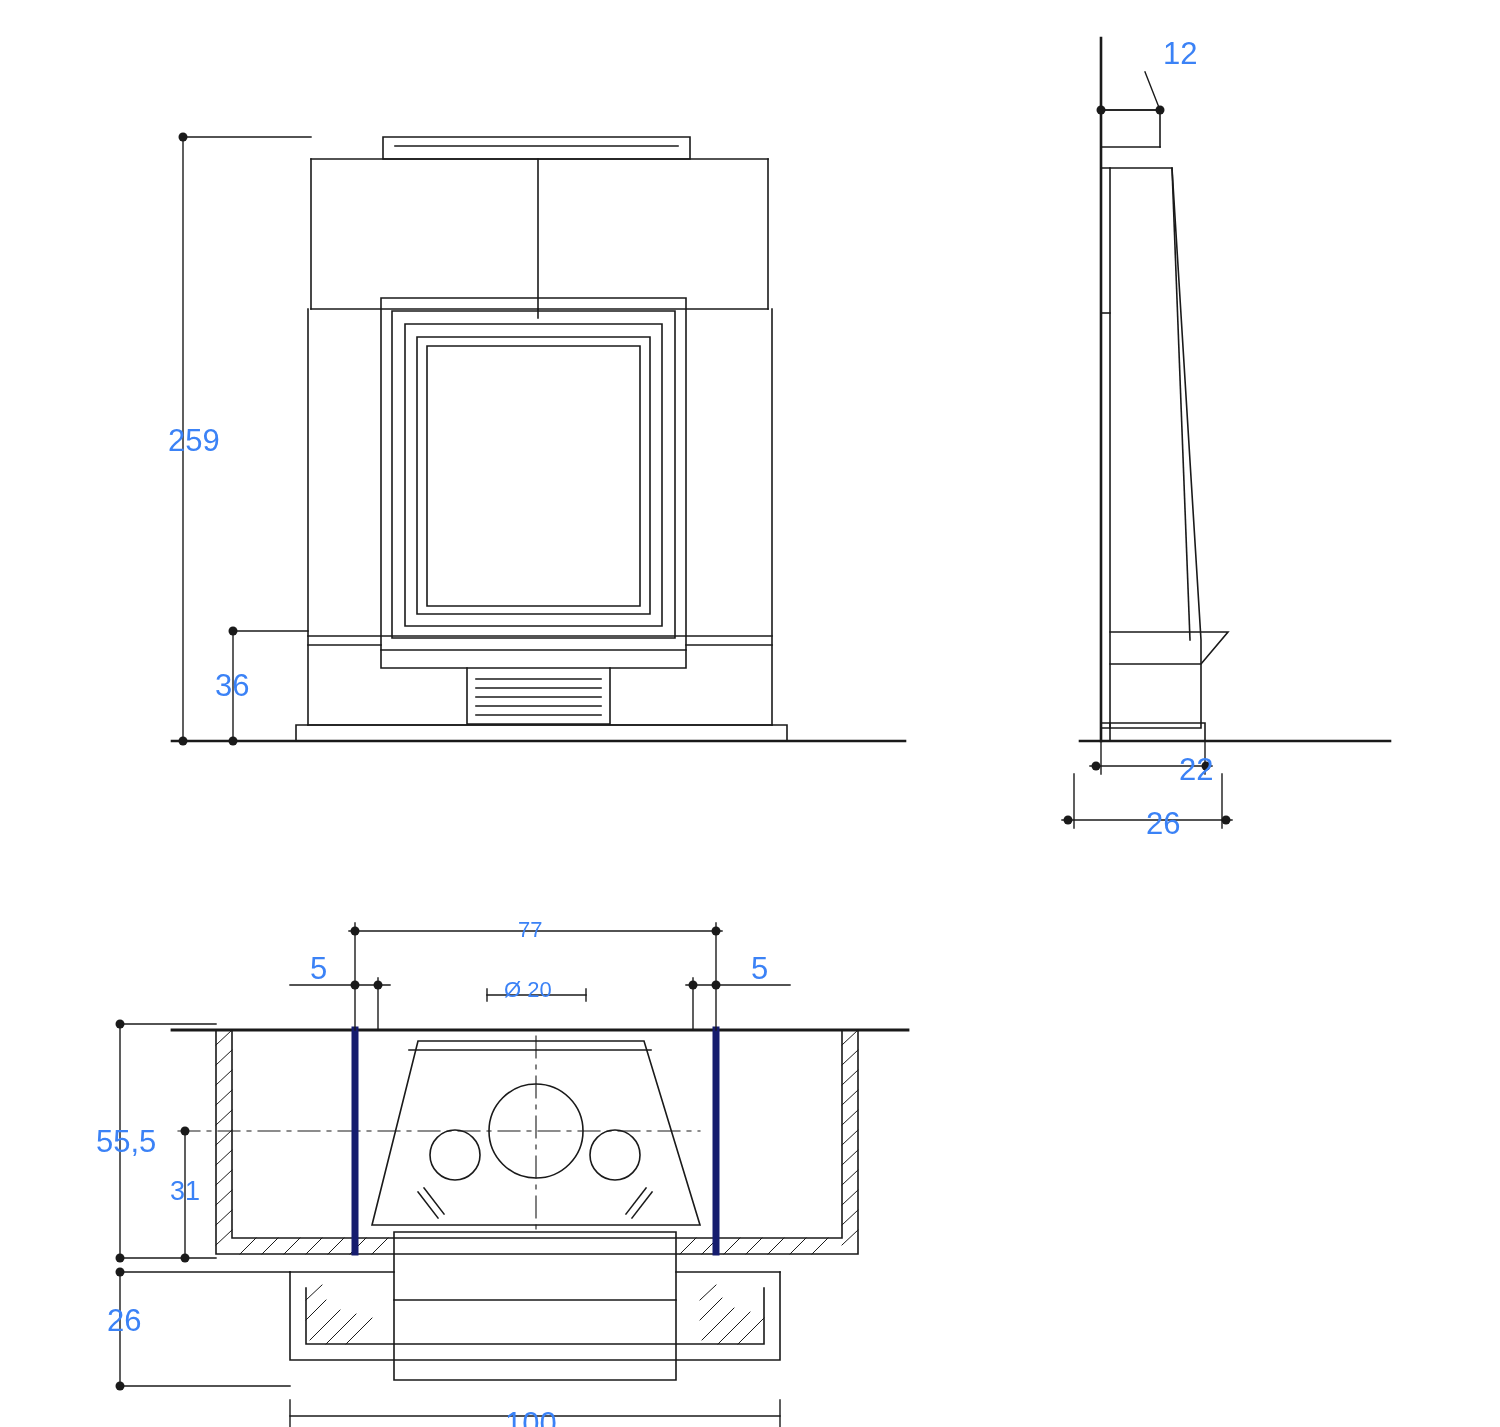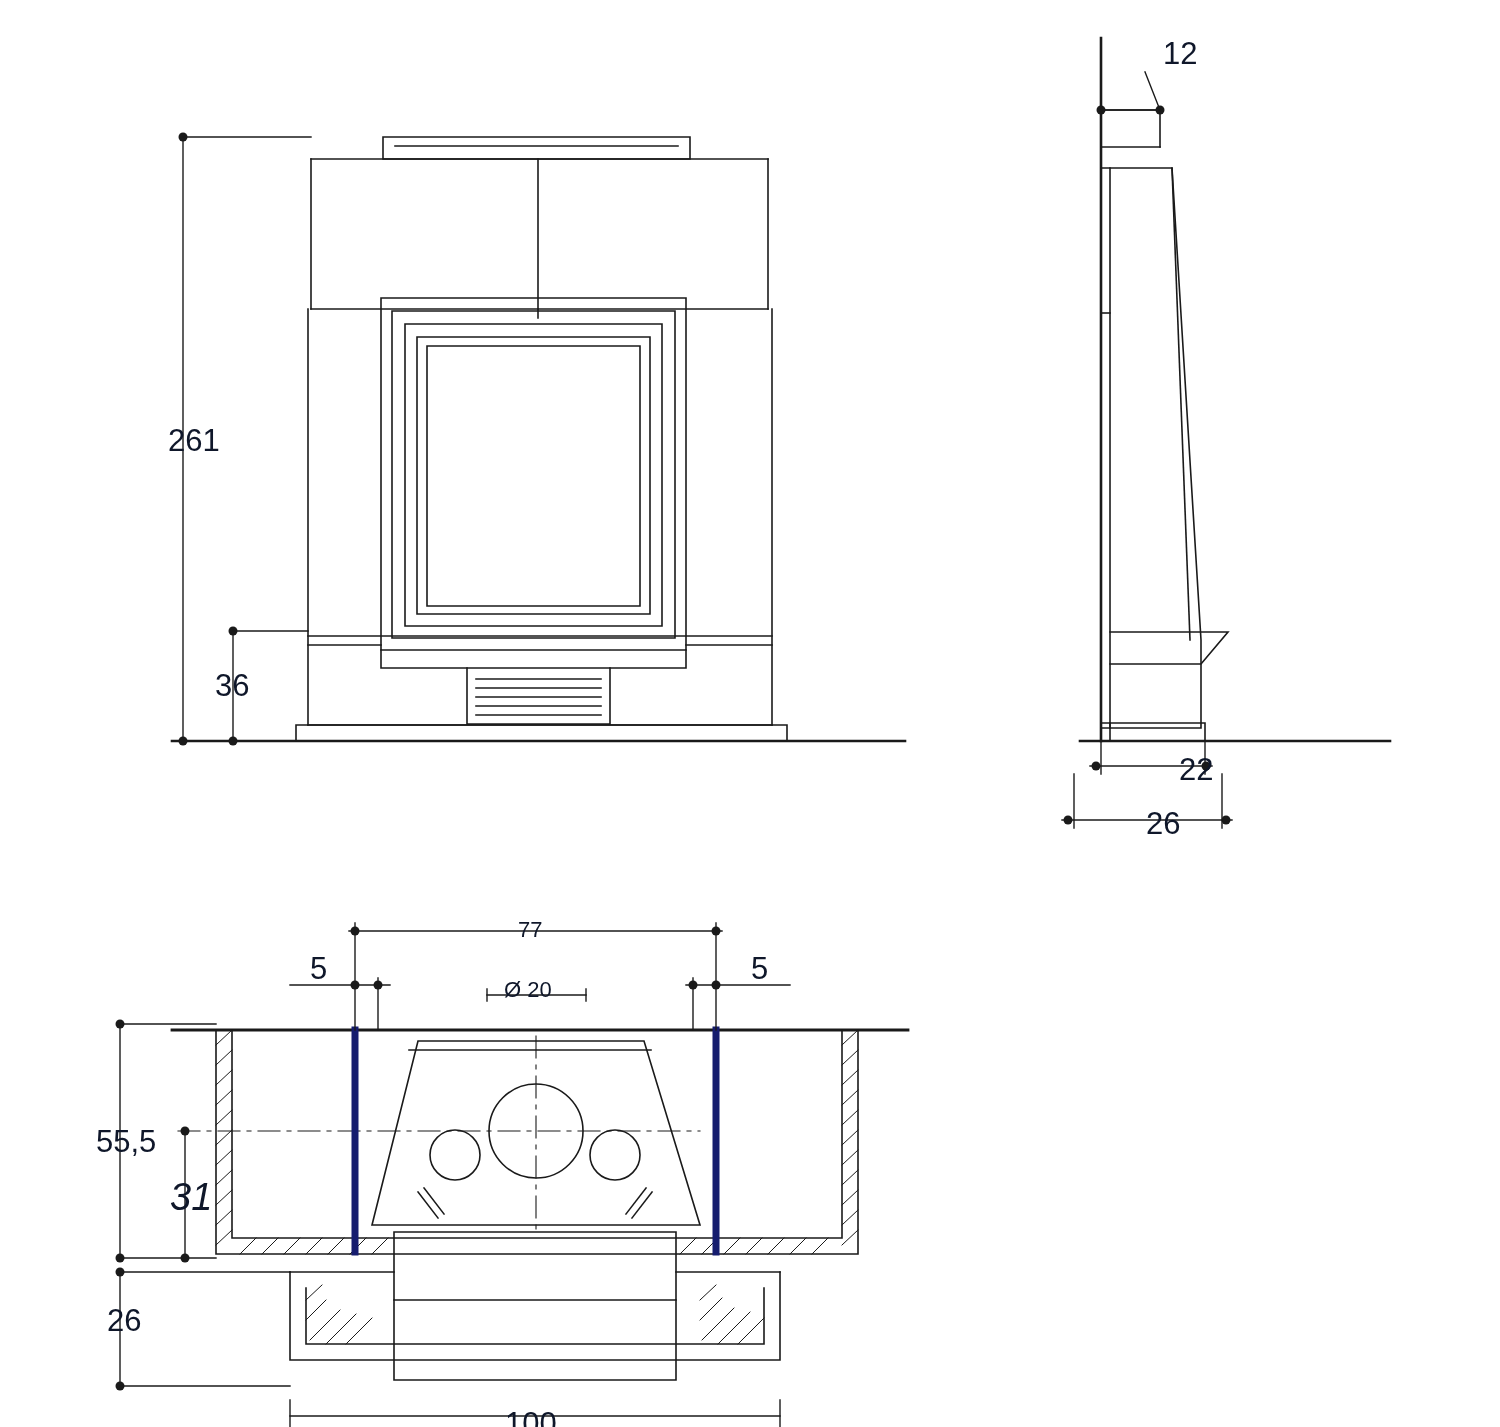"12" .dim-label { color: #0f172a -> #3b82f6 }
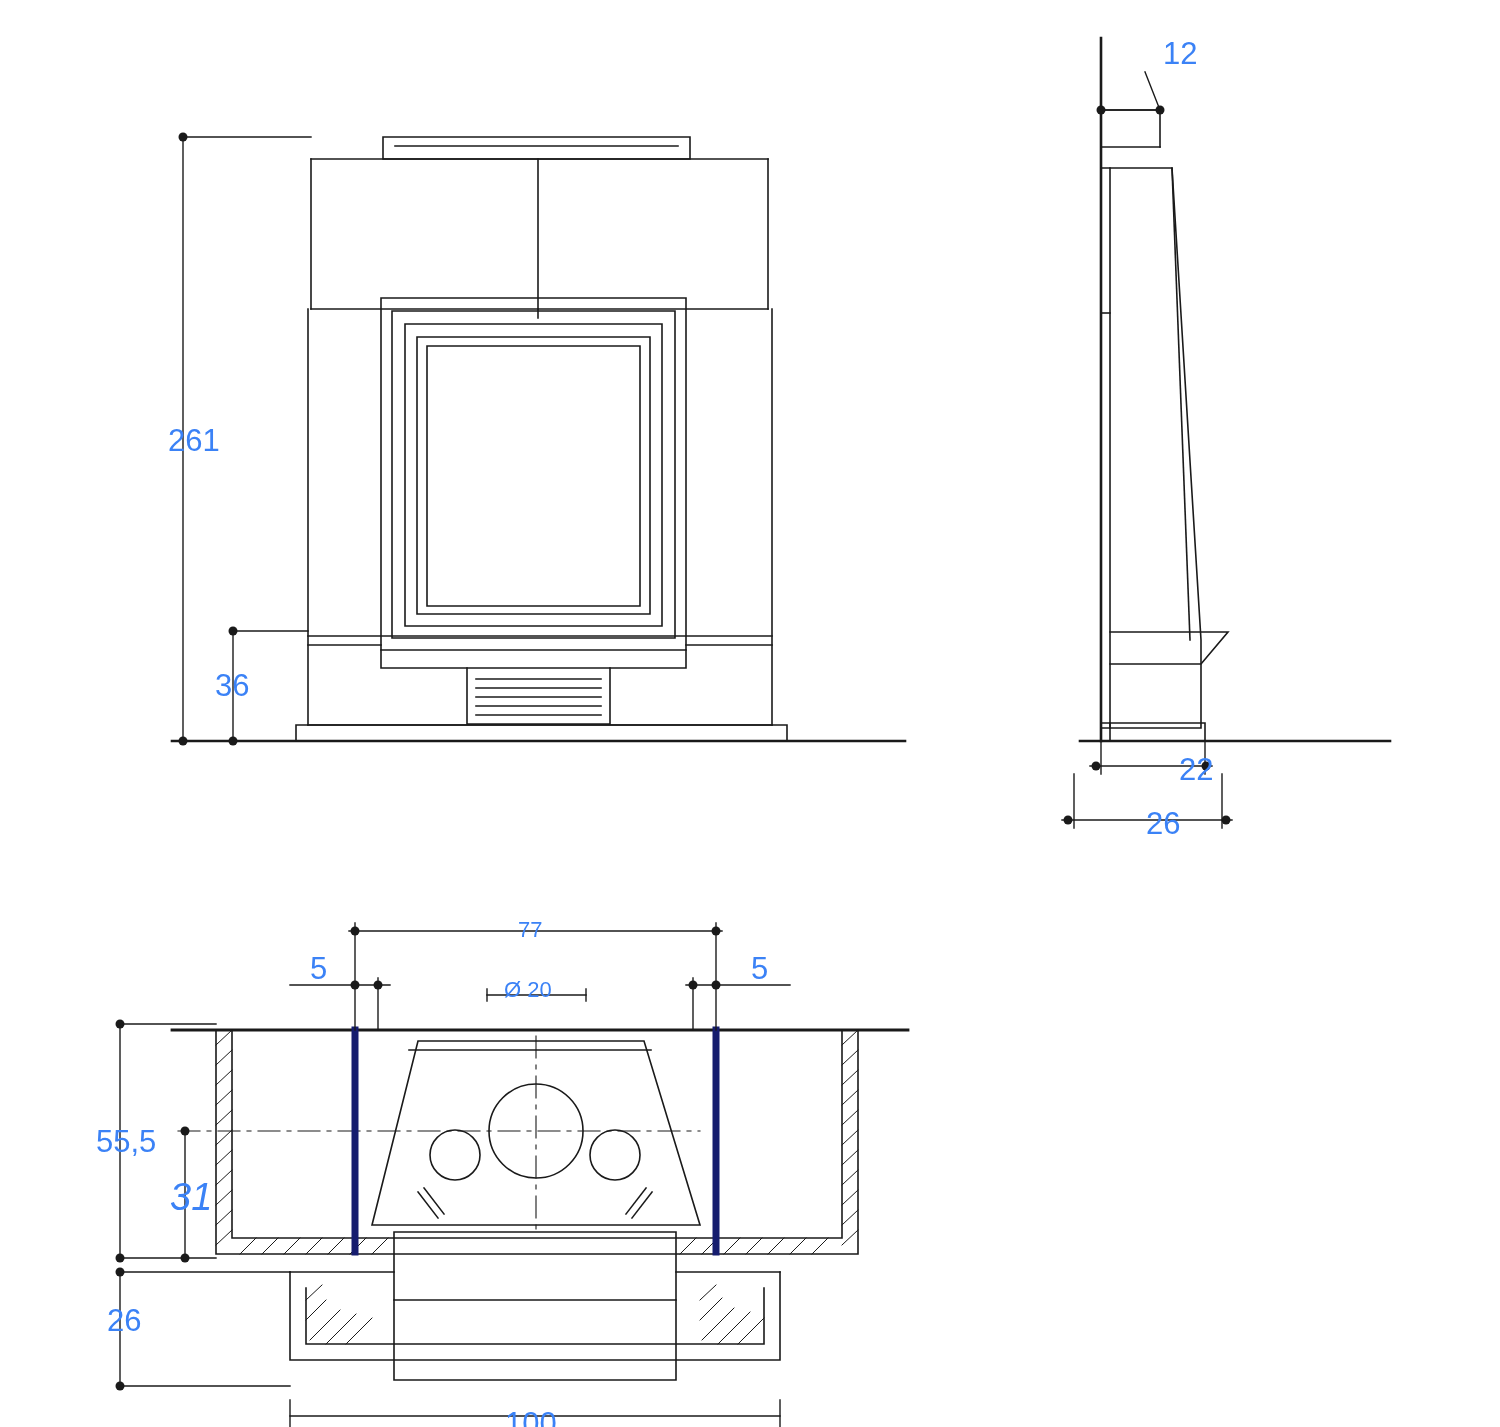"261" div.dim-label { text: 261 -> 259 }
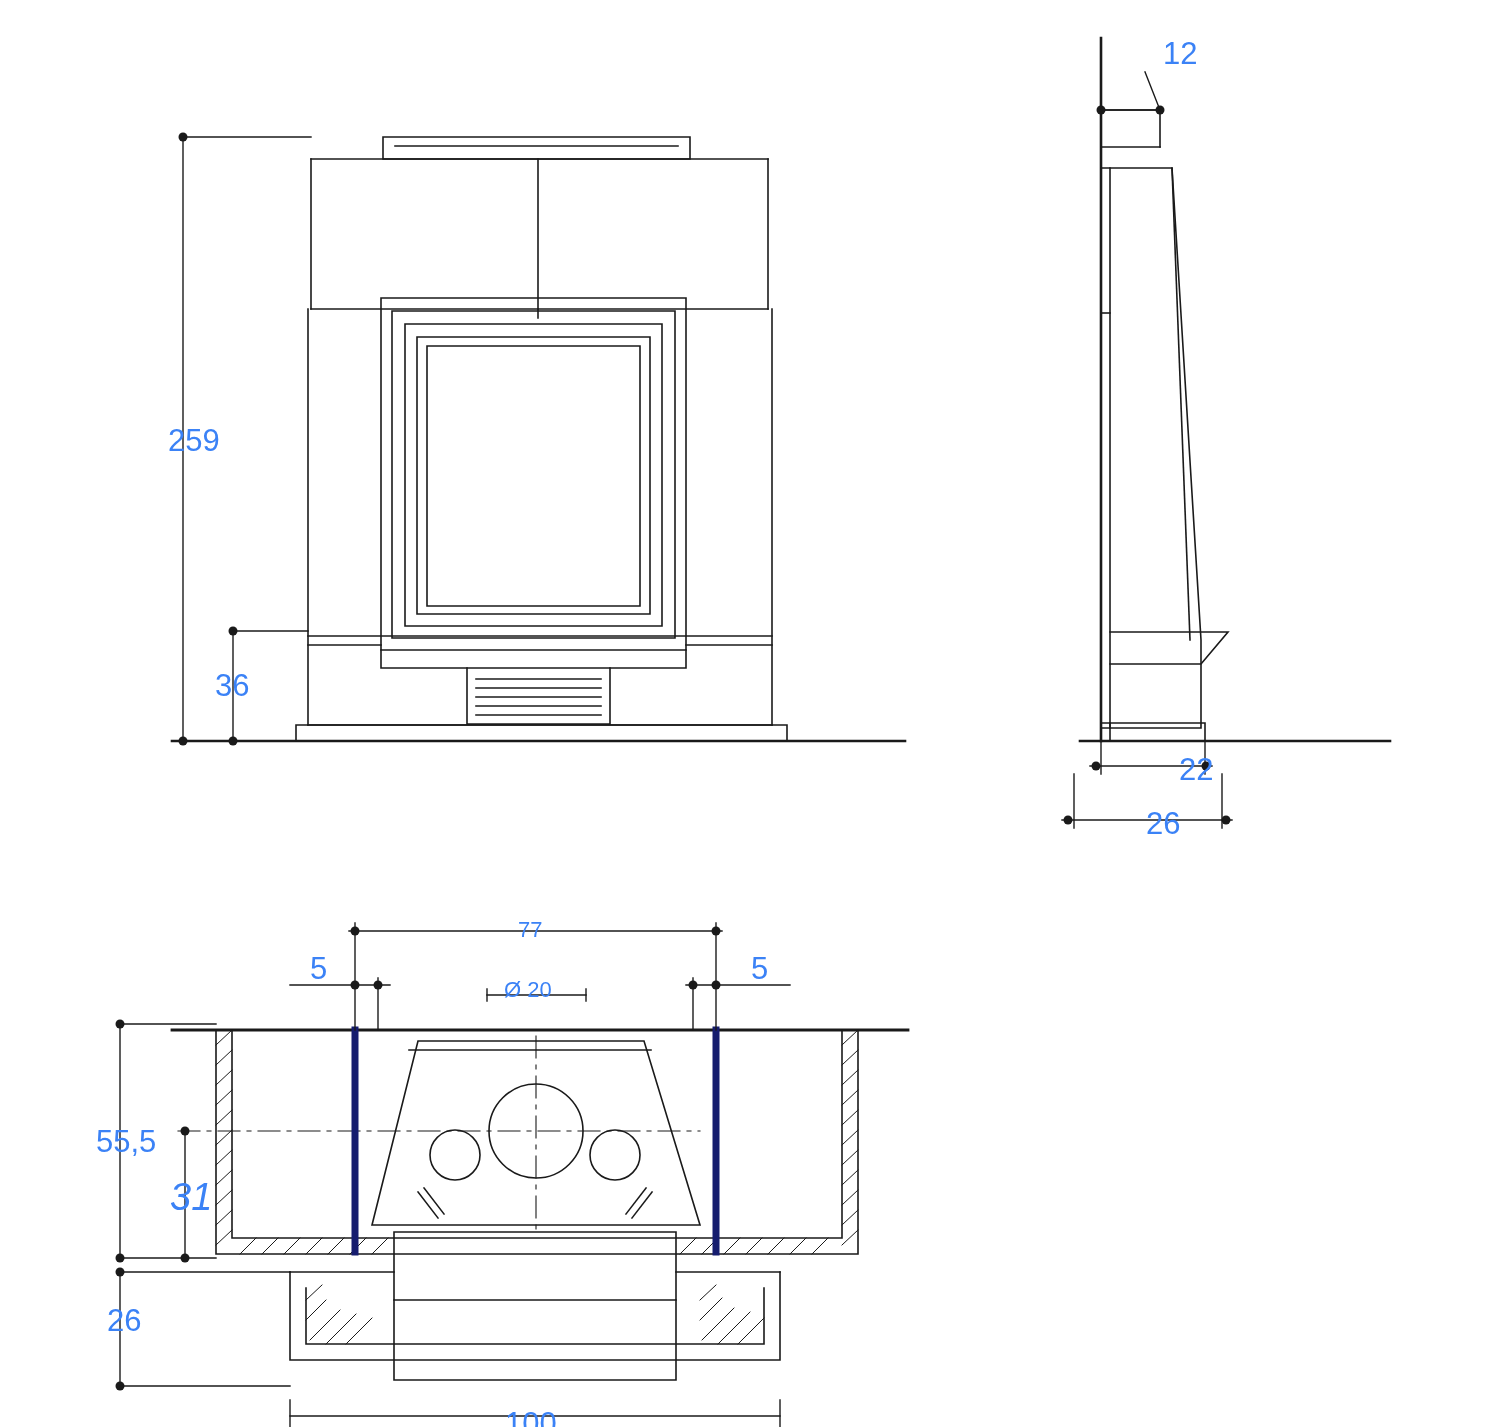"31" div.dim-label { font-size: 38px -> 27px; font-style: italic -> none }
